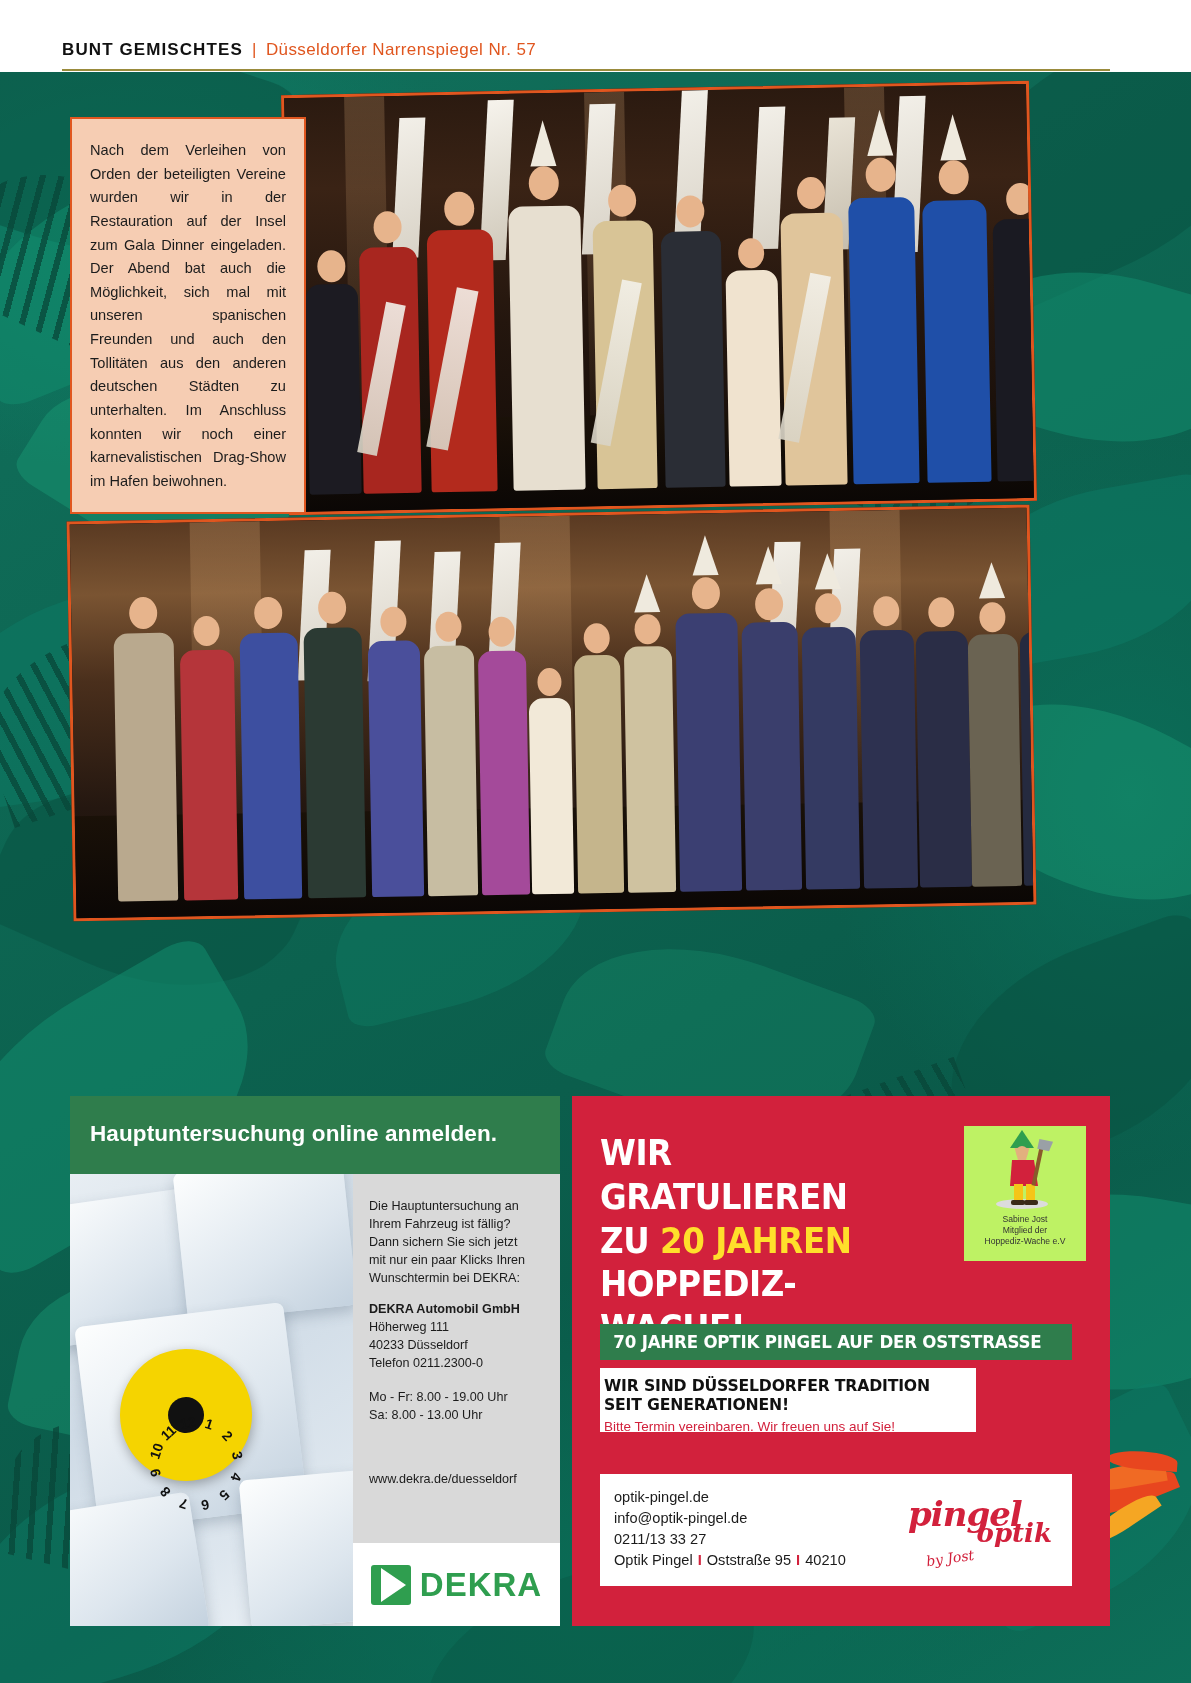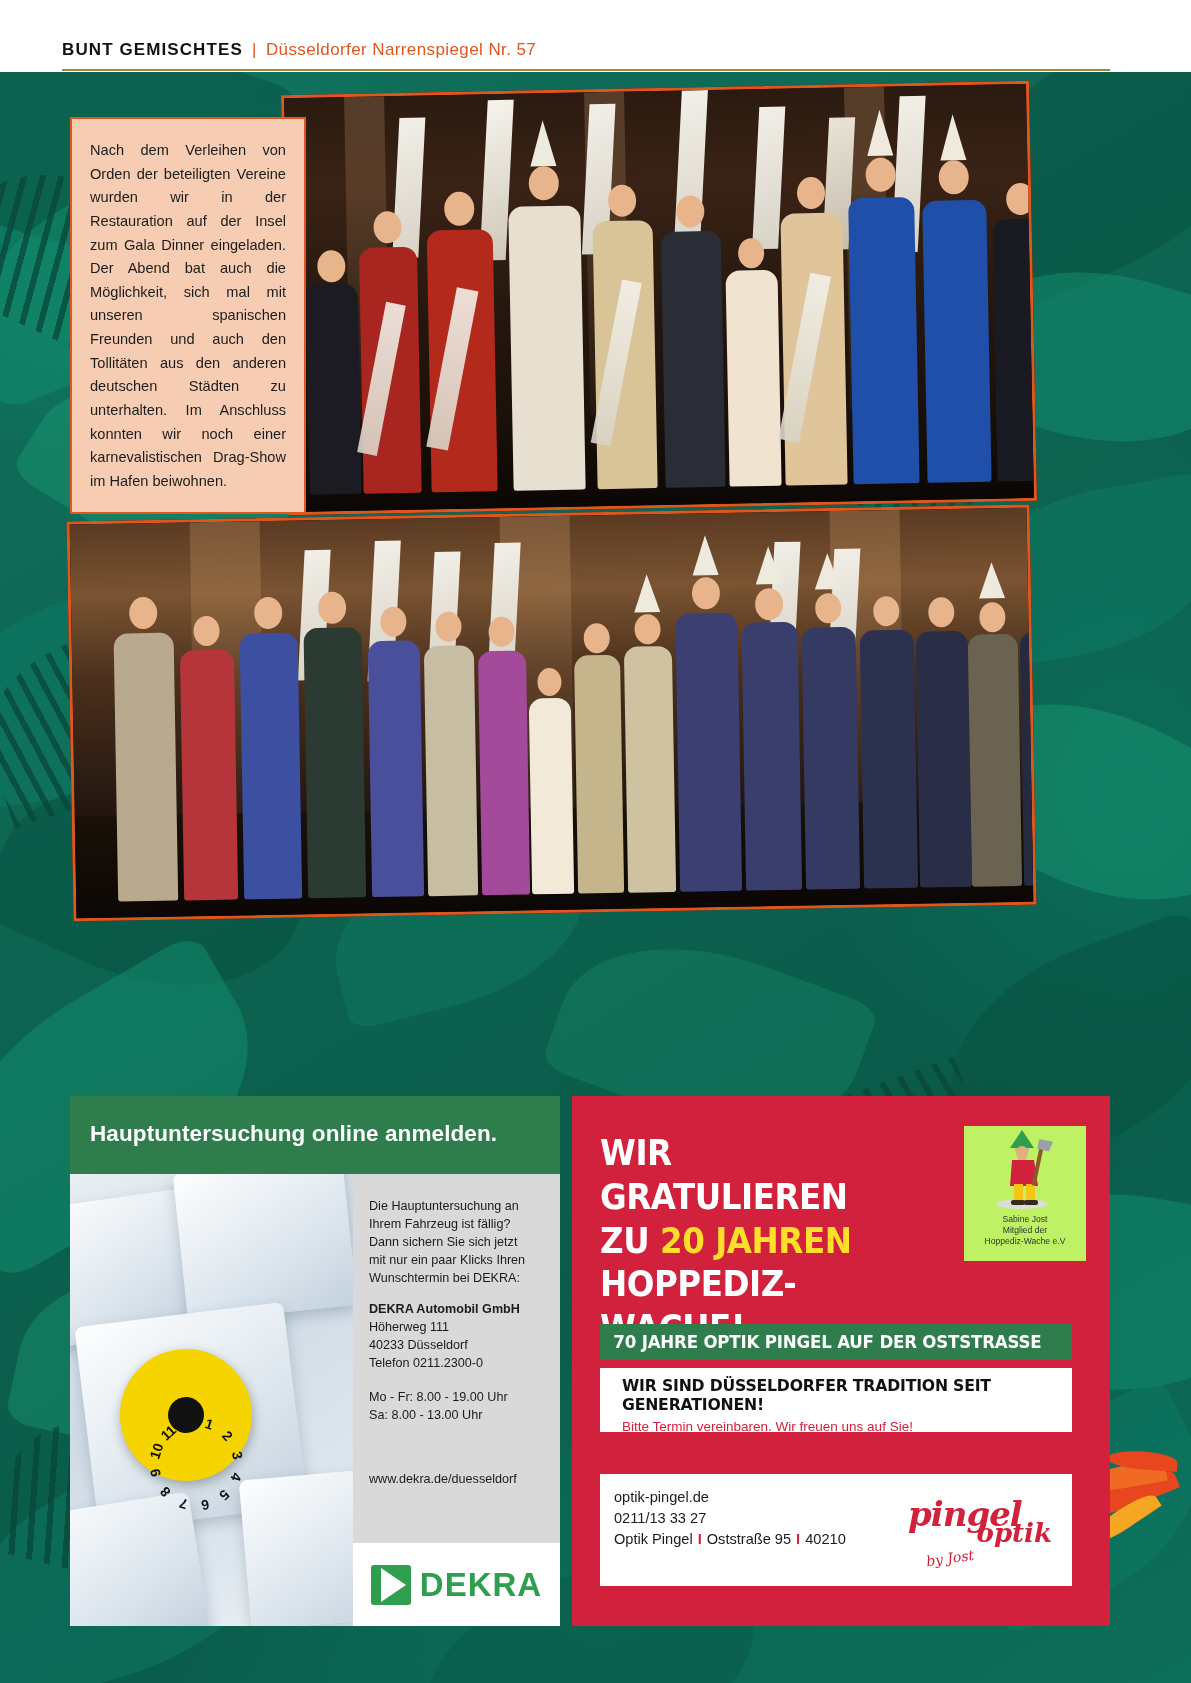"WIR SIND DÜSSELDORFER TRADITION SEIT" #band-white { padding: 8px 0 0 22px -> 8px 0 0 4px; width: 472px -> 376px }
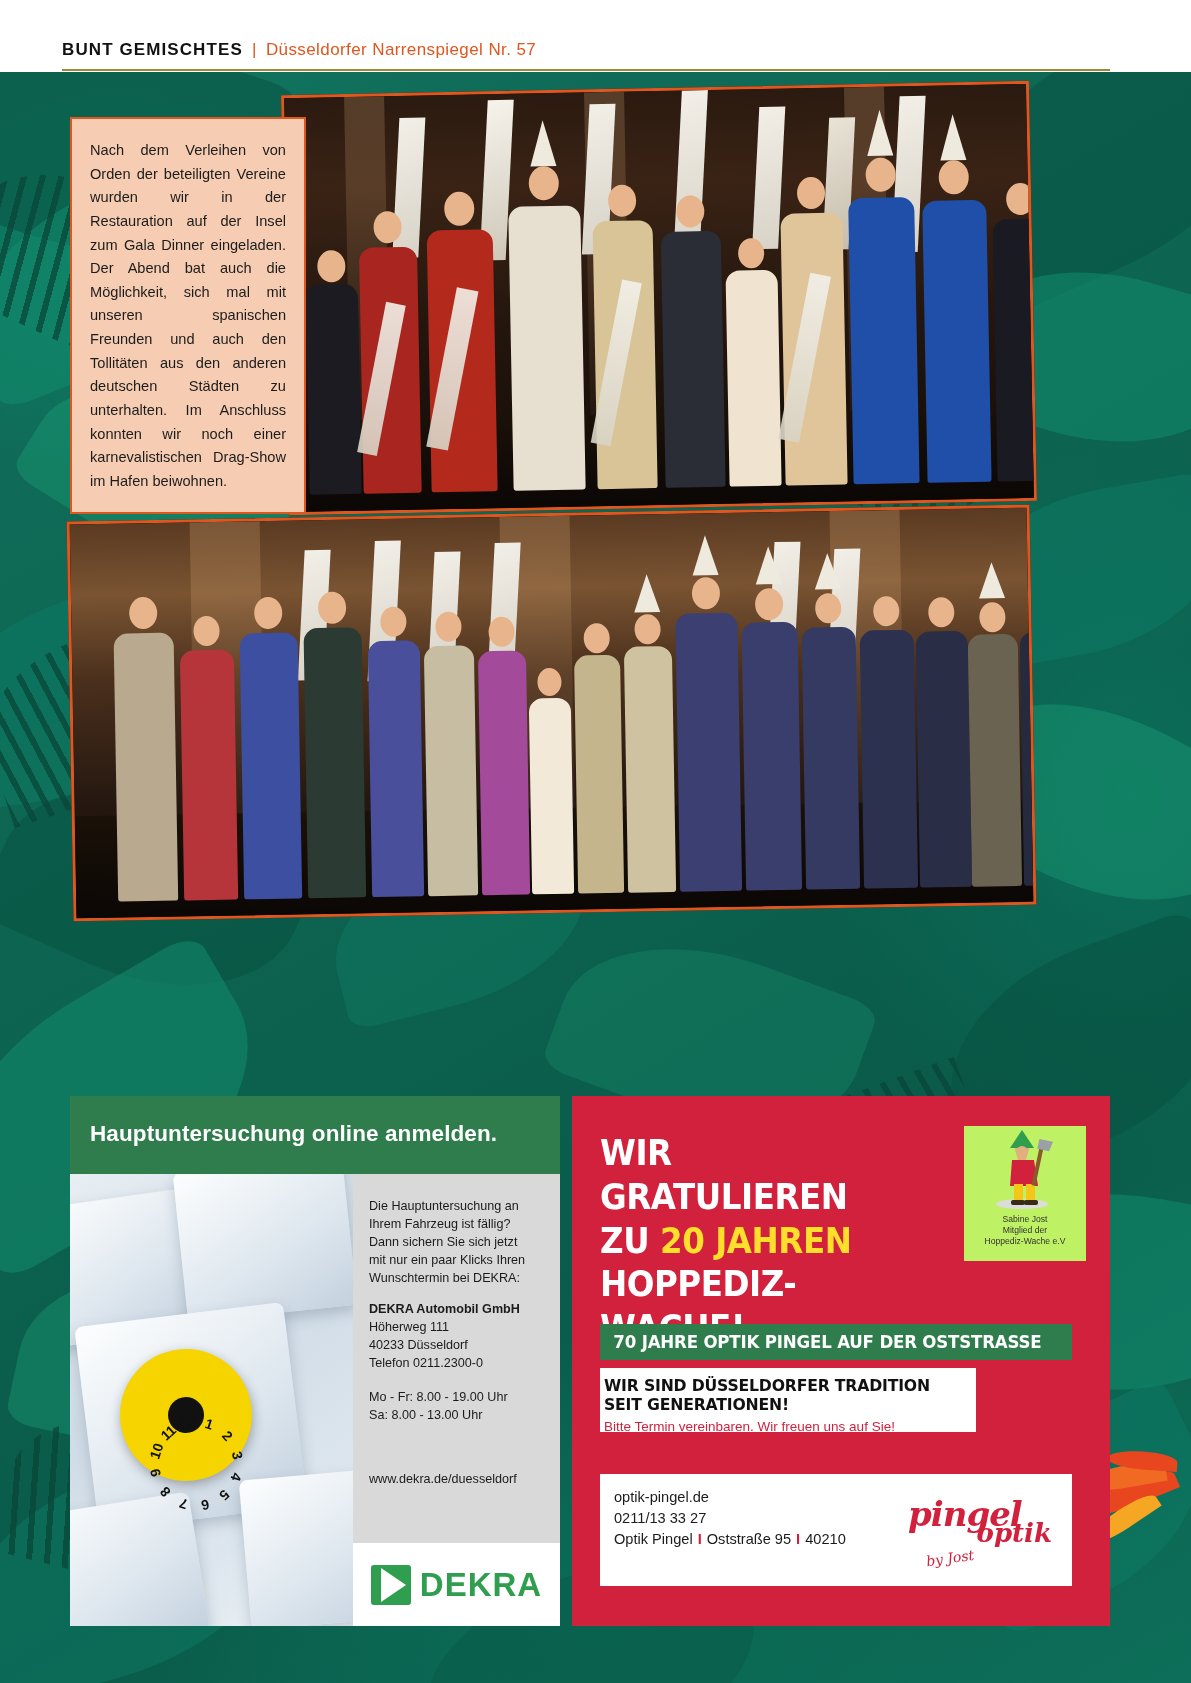"info@optik-pingel.de" div.line { html: none -> <div>info@optik-pingel.de</div> }
